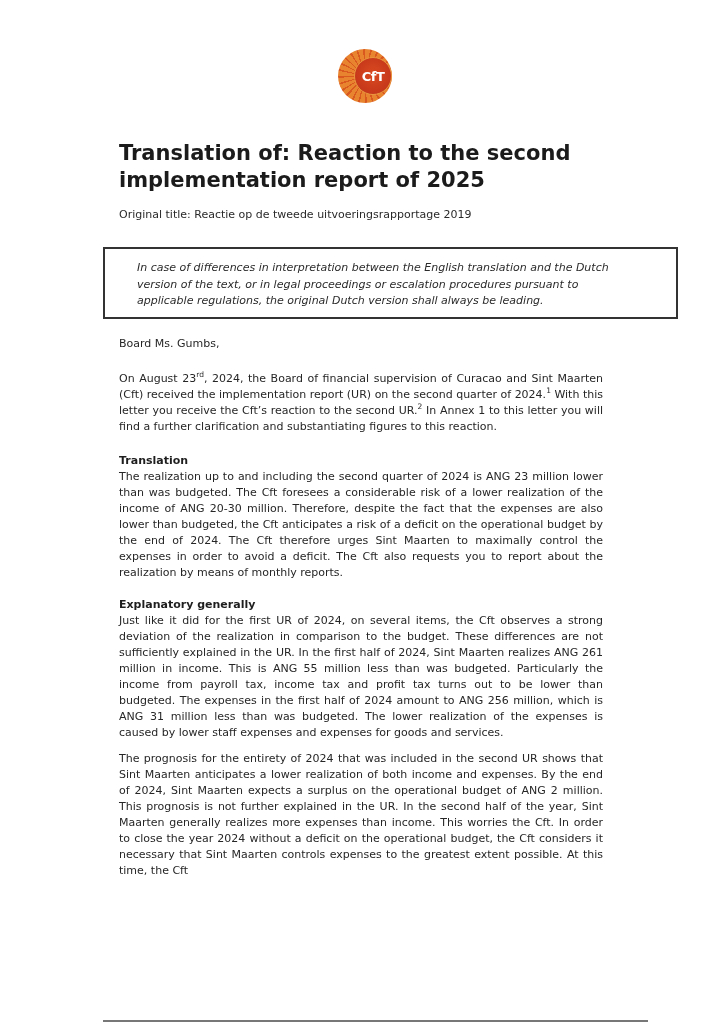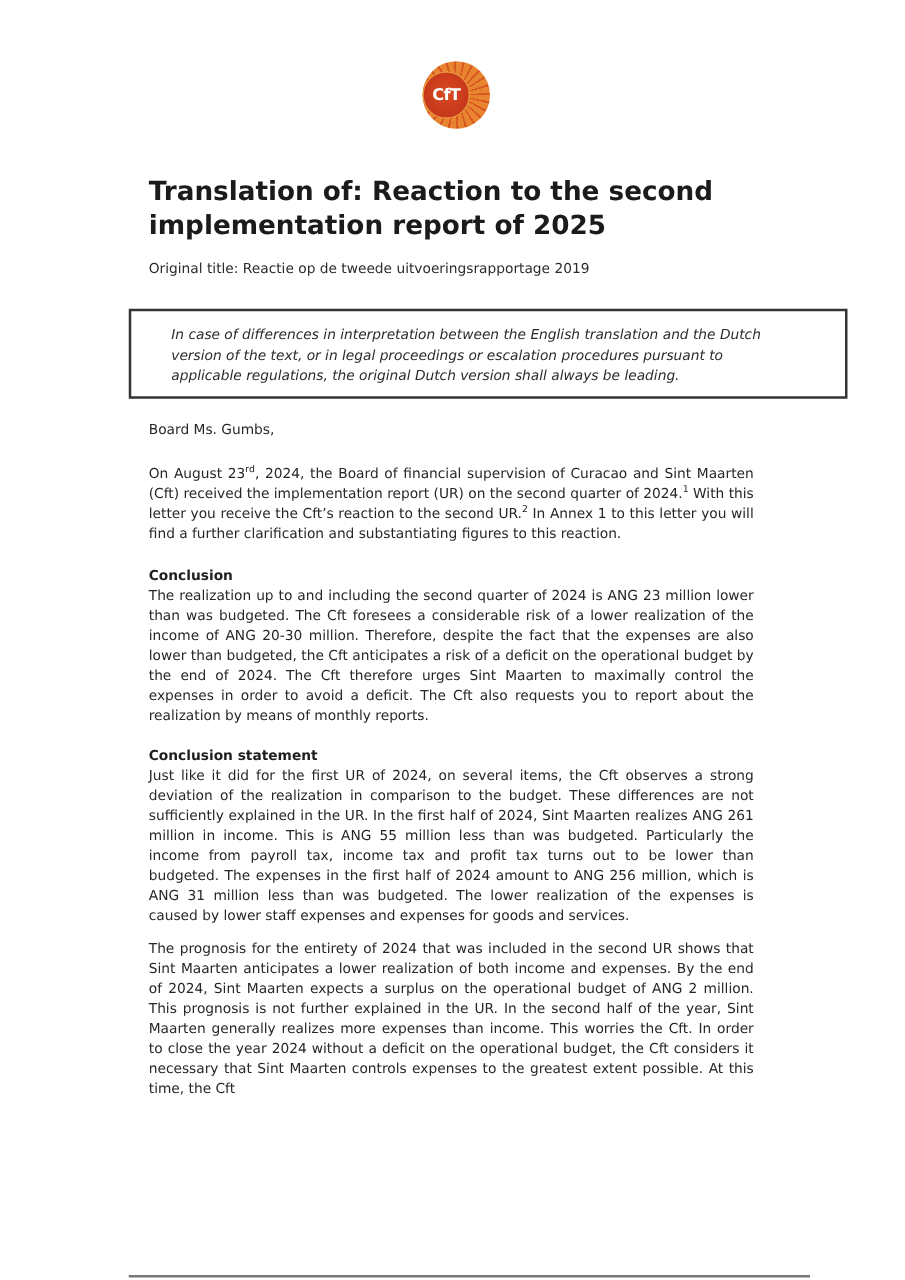"CfT" .logo { justify-content: flex-start -> flex-end }
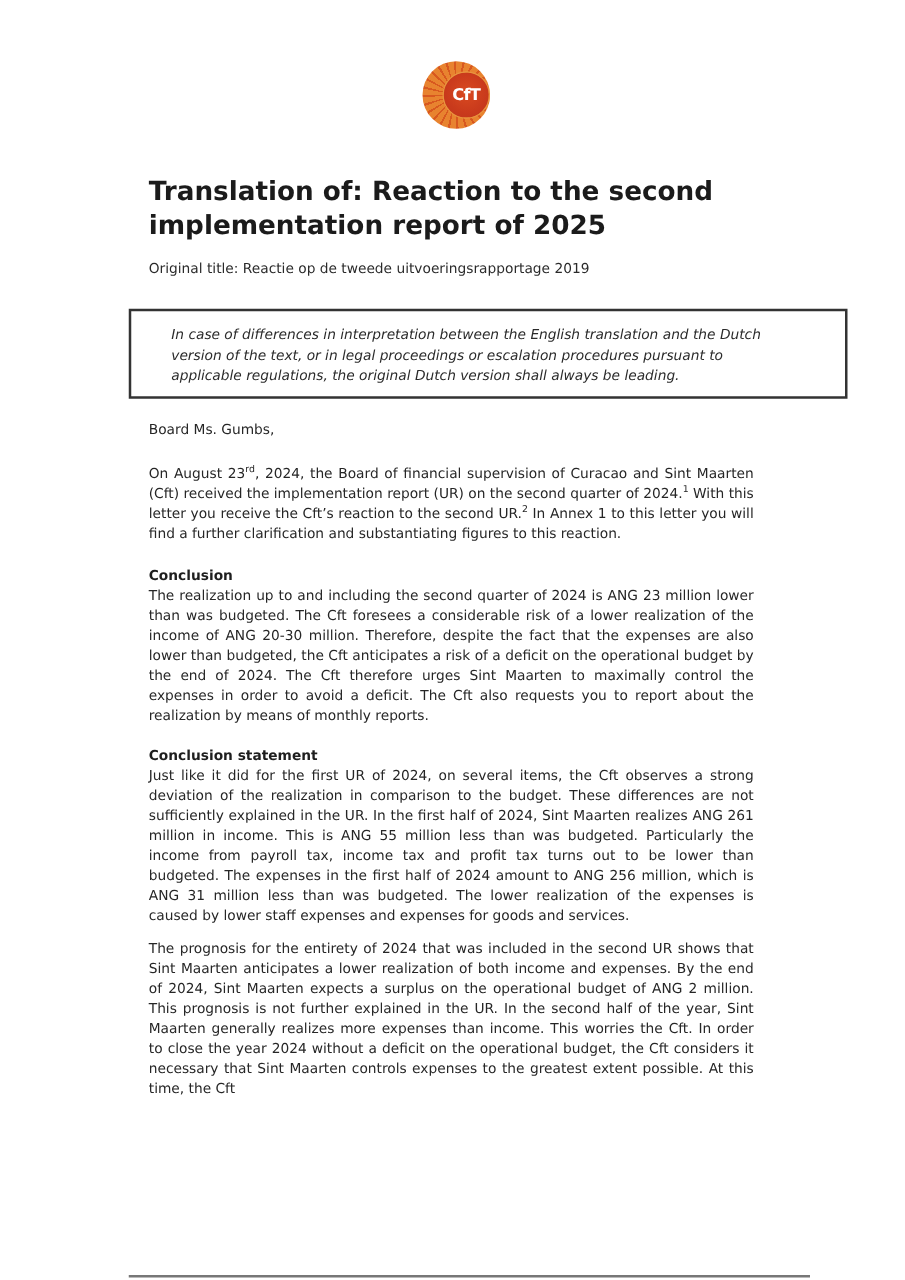"Conclusion" p.heading-bold { text: Conclusion -> Translation }
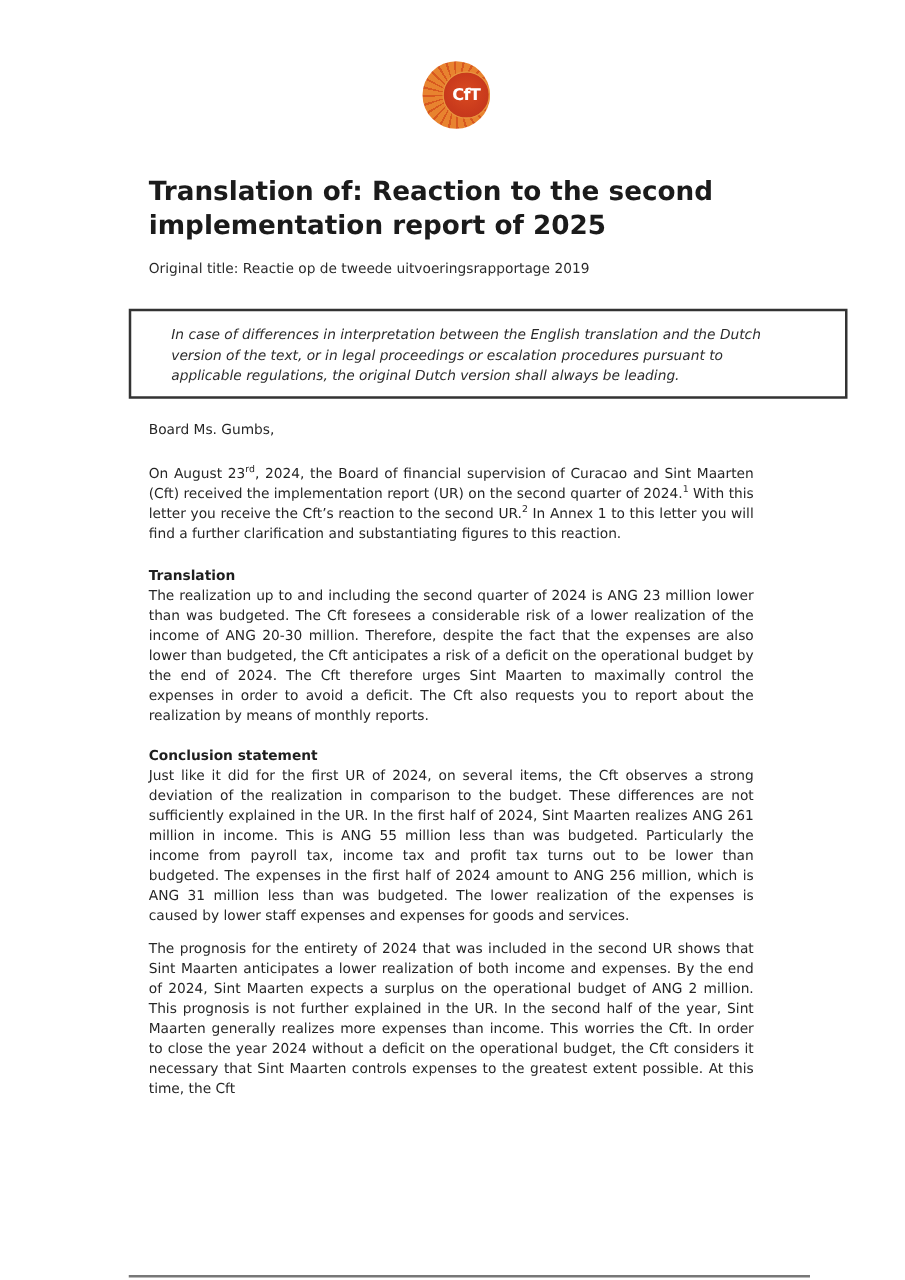"Conclusion statement" p.heading-bold { text: Conclusion statement -> Explanatory generally }
